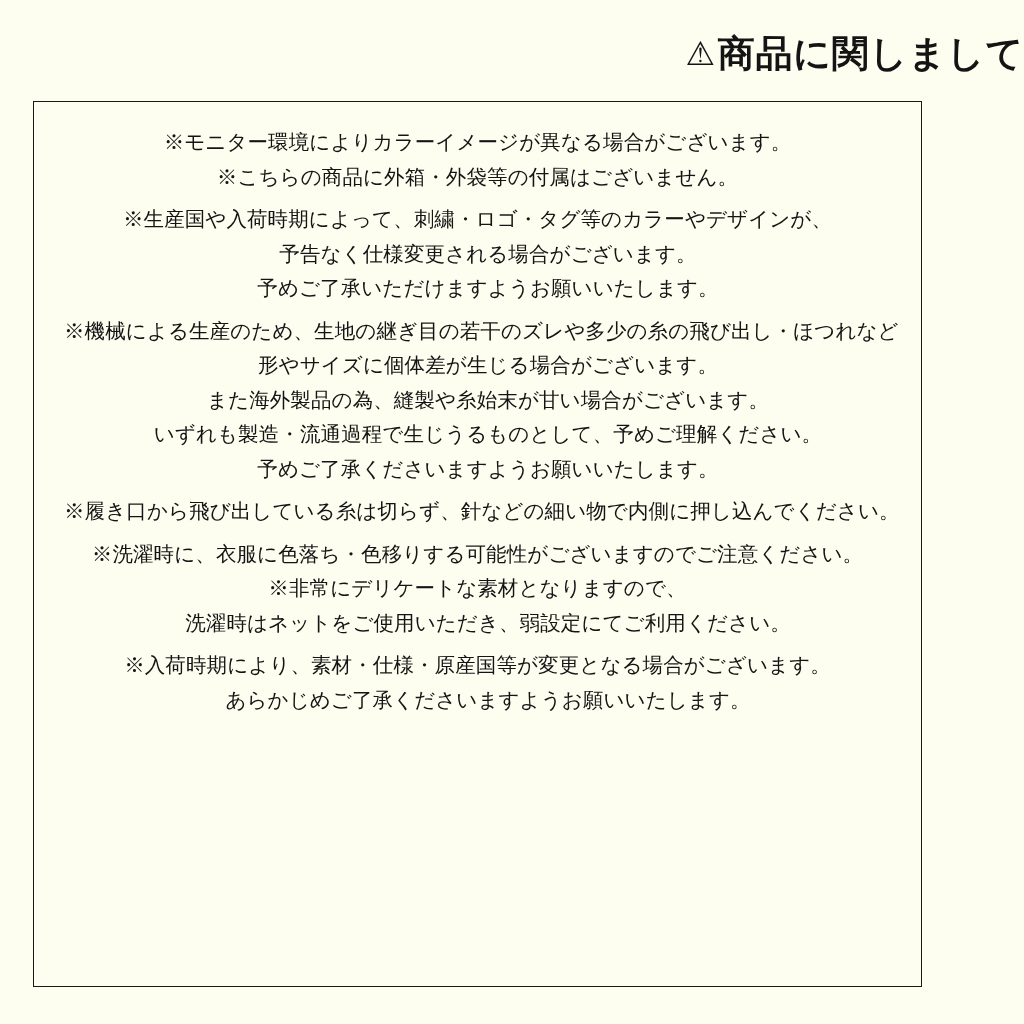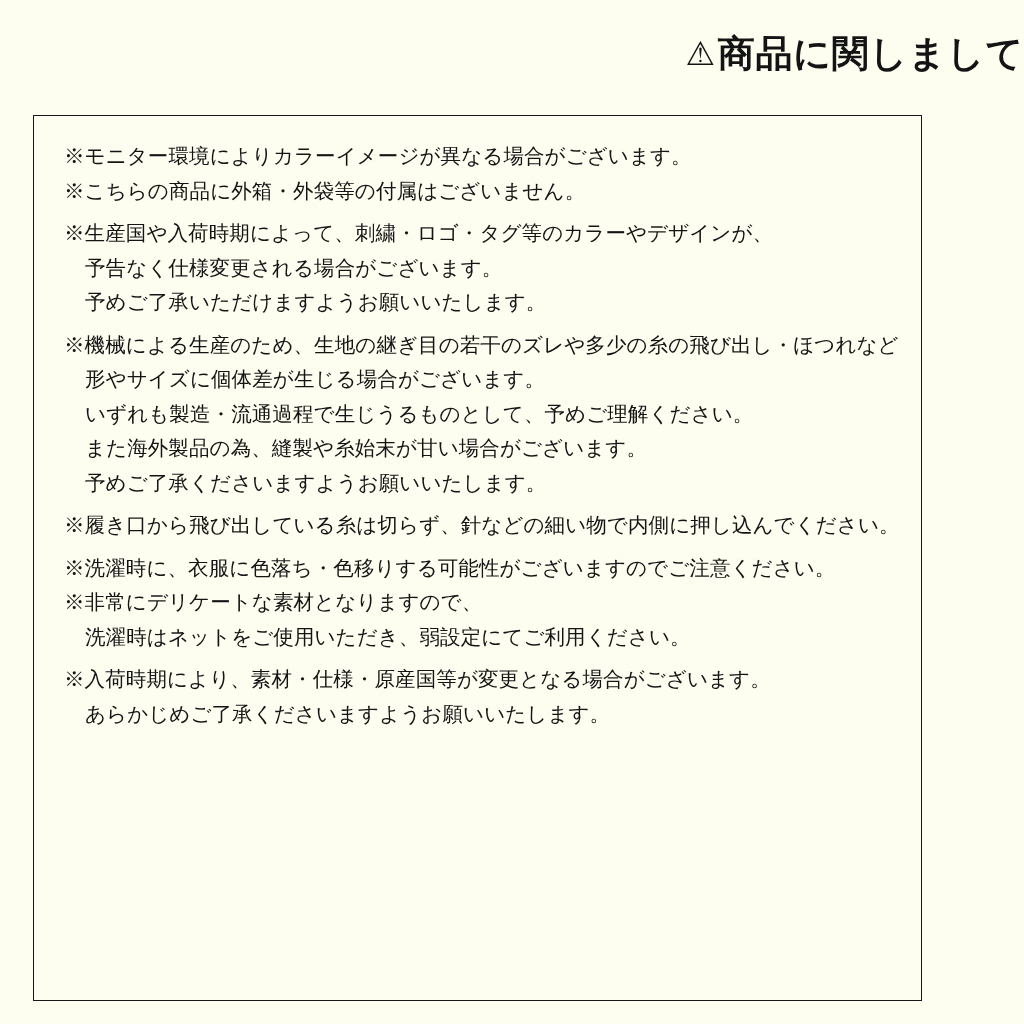"※モニター環境によりカラーイメージが異なる場合がございます。" .frame { text-align: none -> center; top: 115px -> 101px }
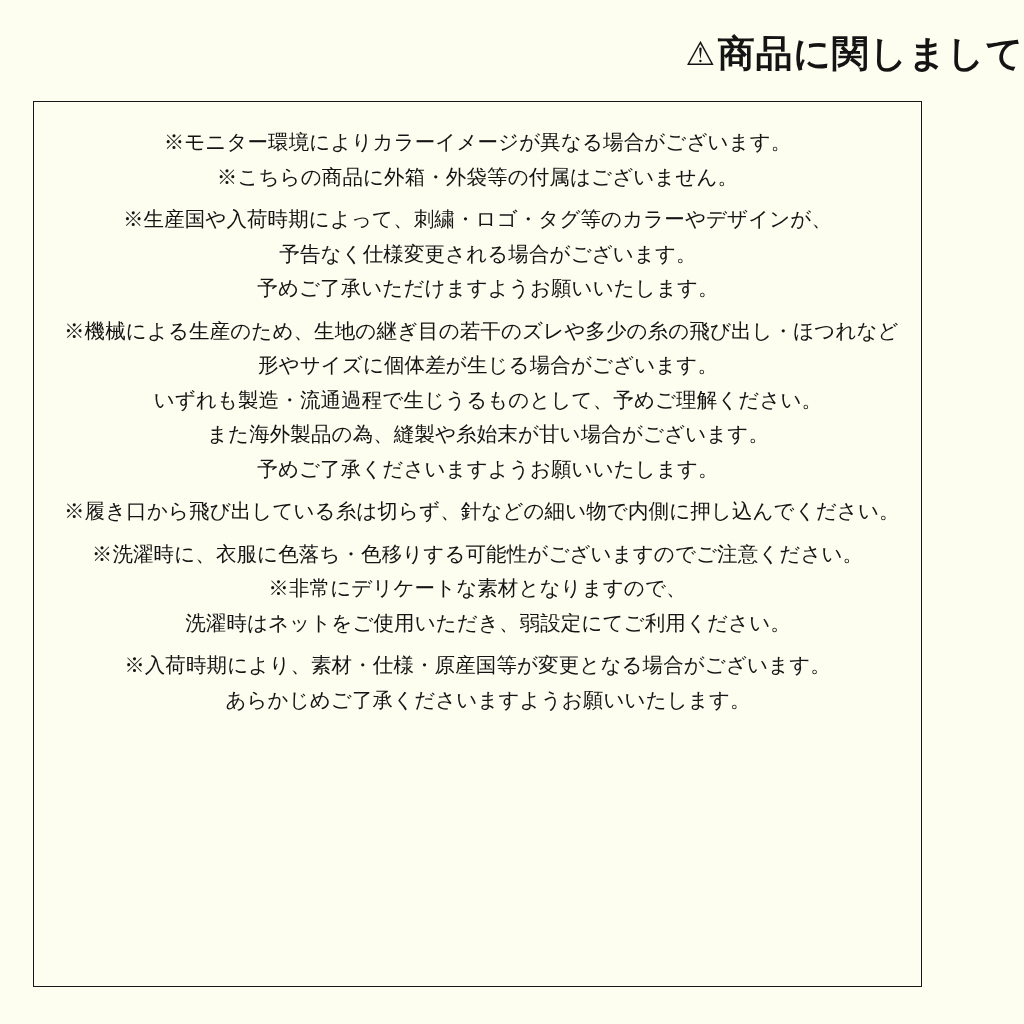"いずれも製造・流通過程で生じうるものとして、予めご理解ください。" div.line { order: before "また海外製品の為、縫製や糸始末が甘い場合がございます。" -> after "また海外製品の為、縫製や糸始末が甘い場合がございます。" }
